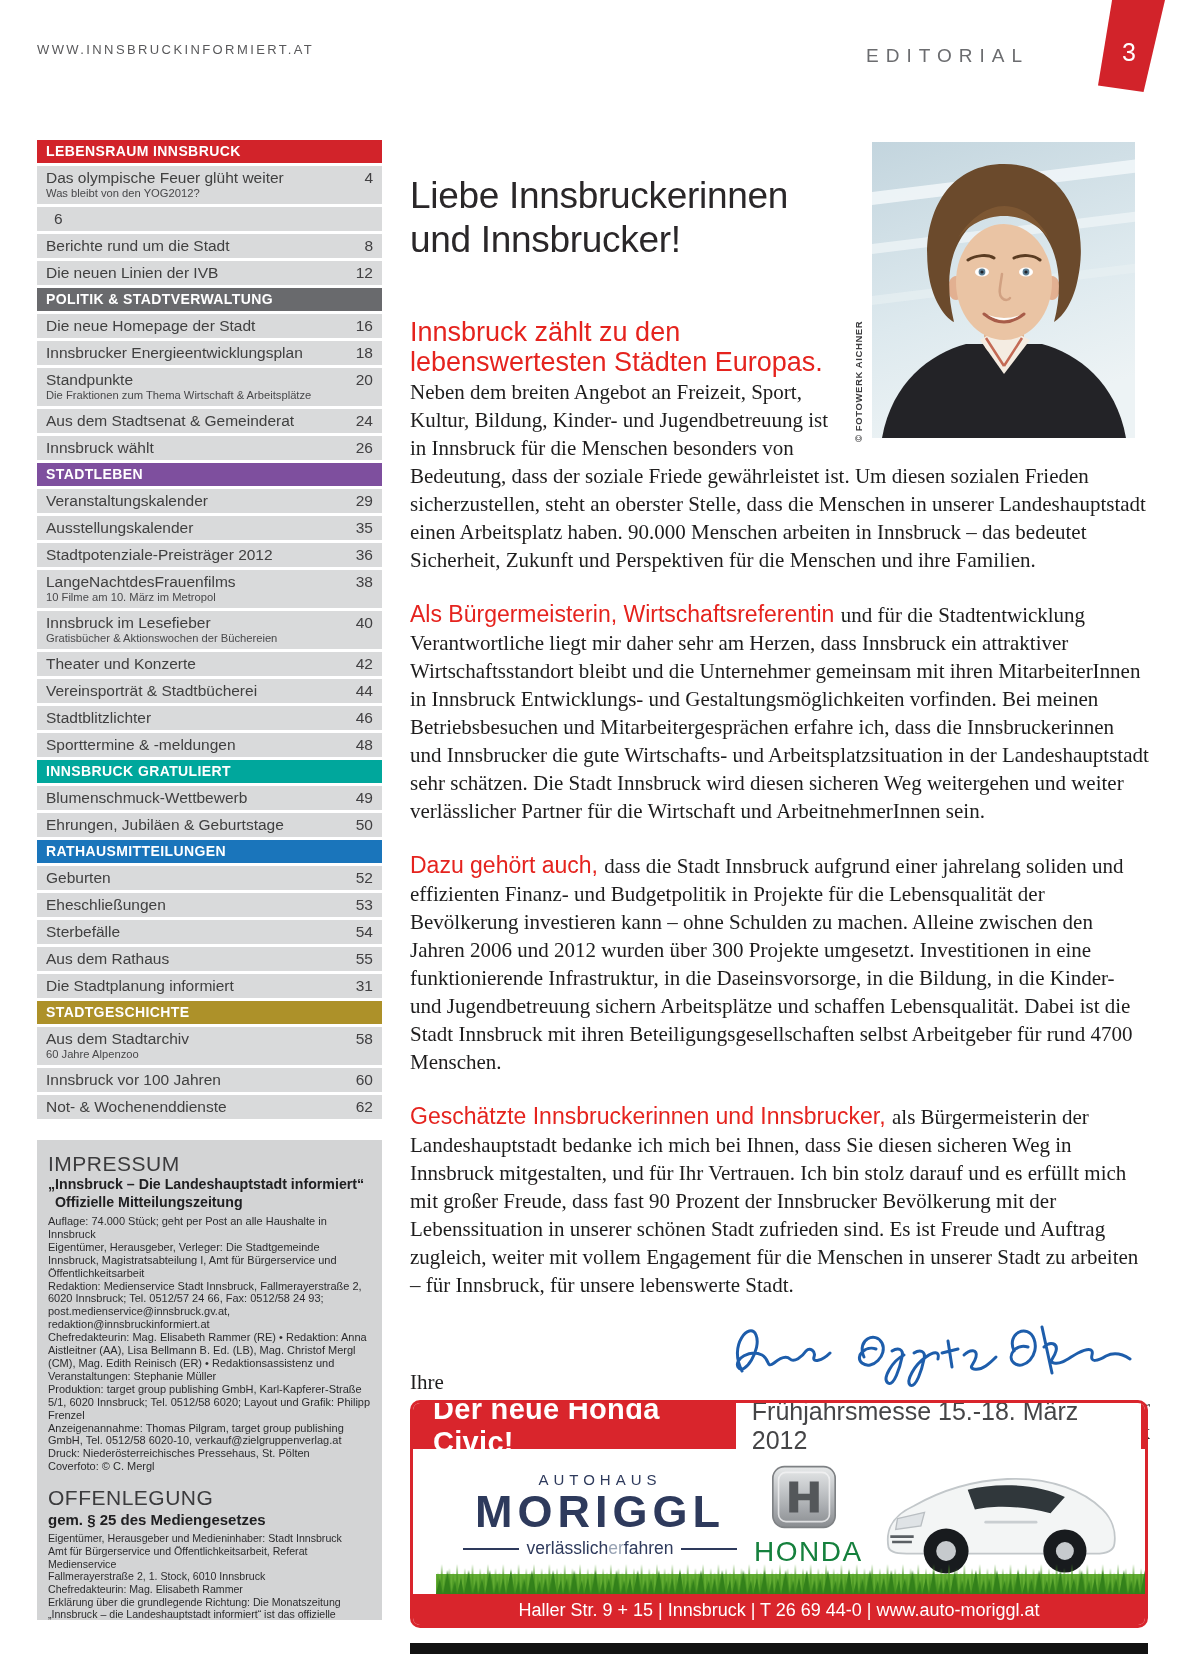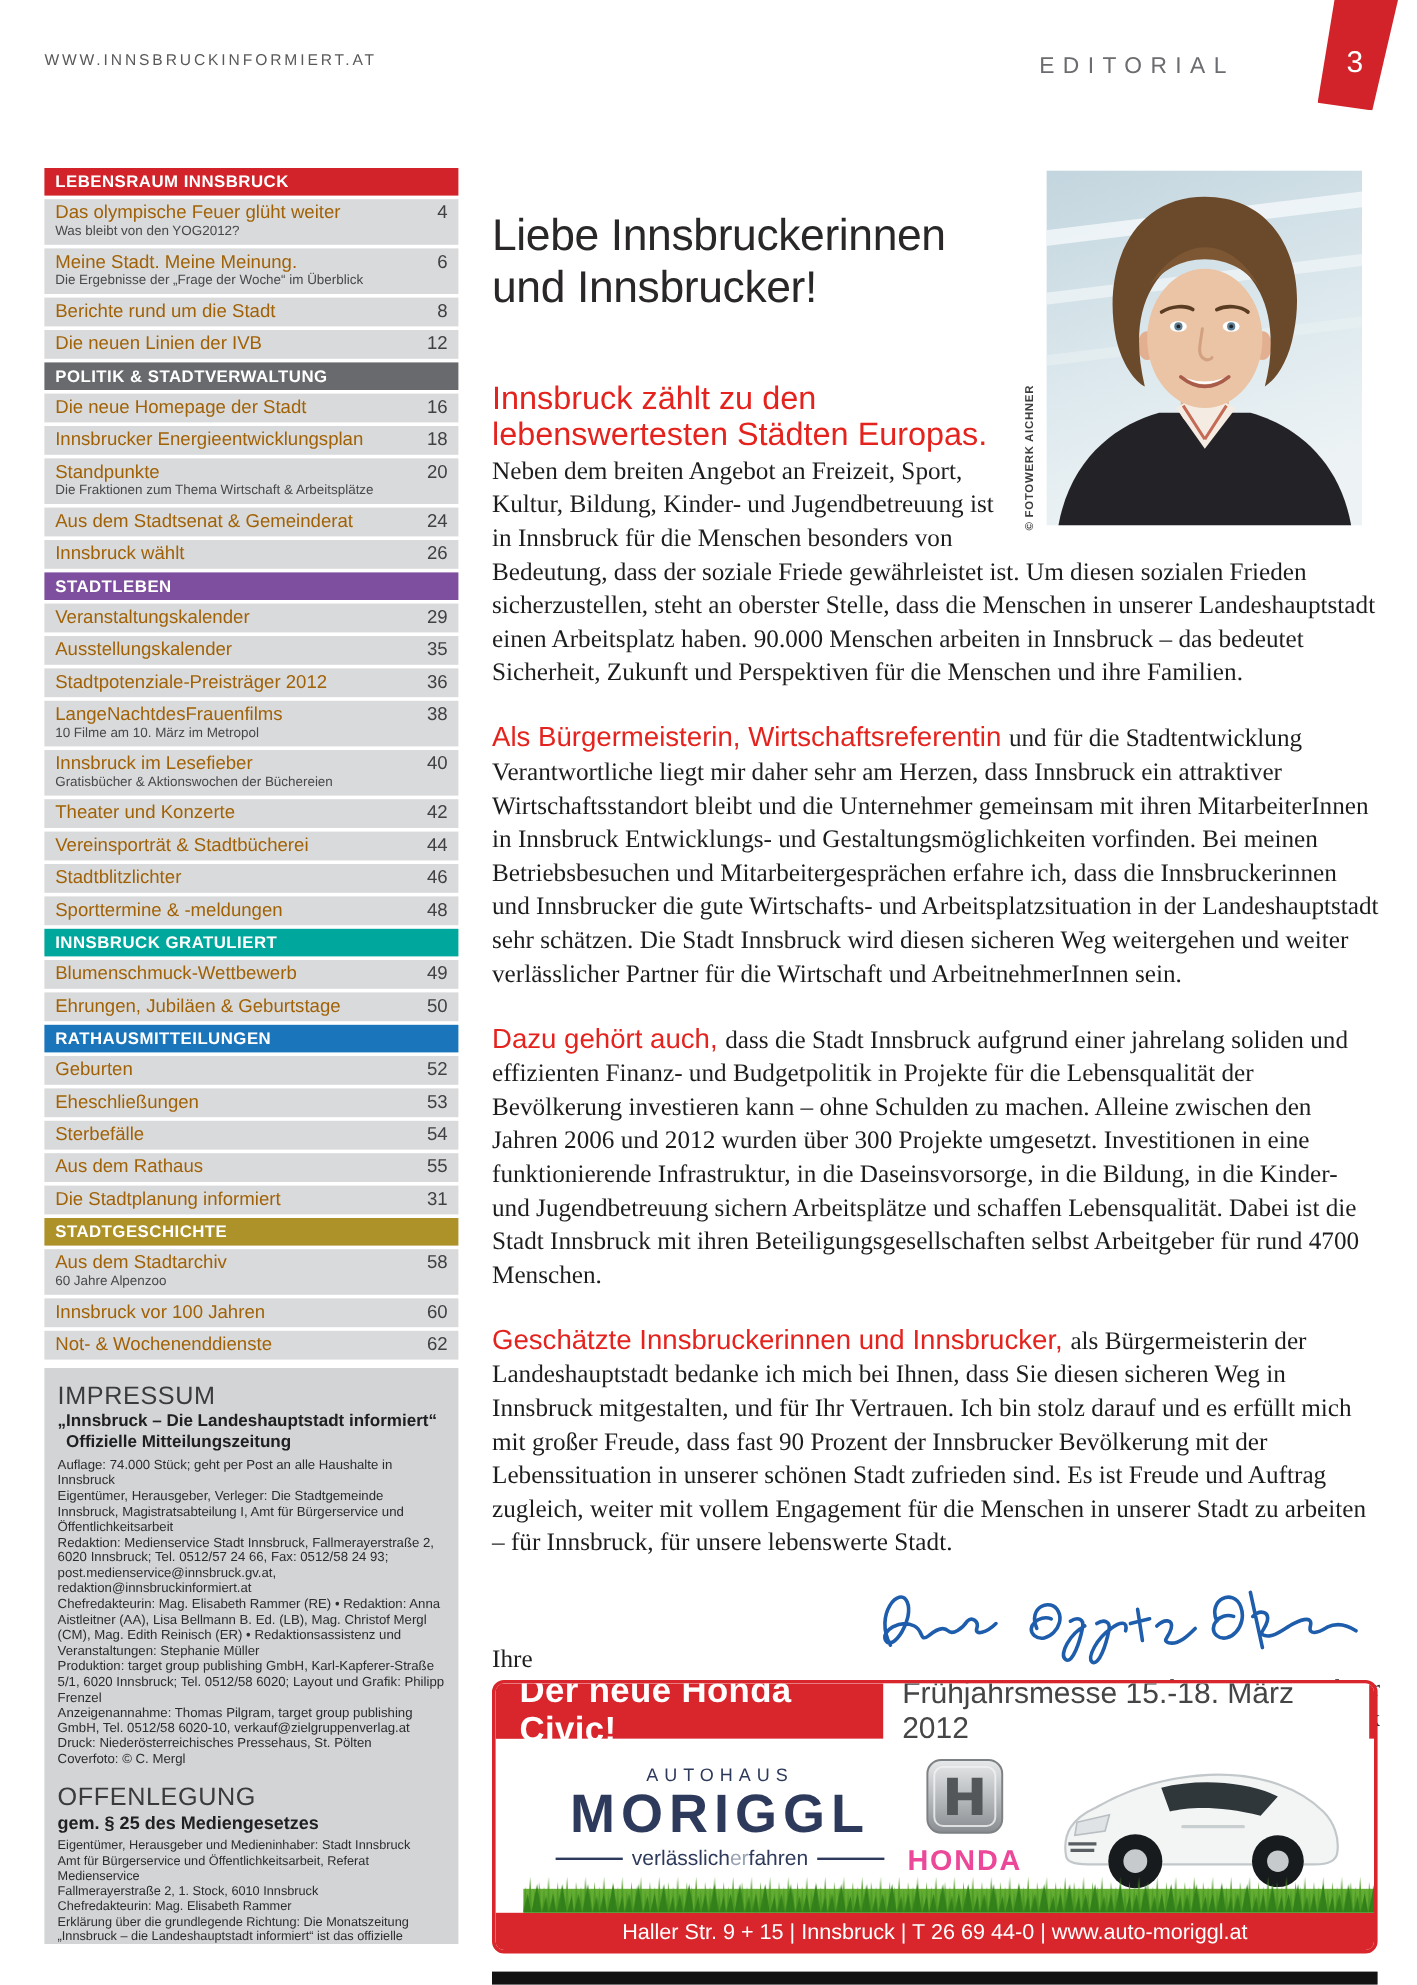"Das olympische Feuer glüht weiter" .toc-title { color: #a16207 -> #404040 }
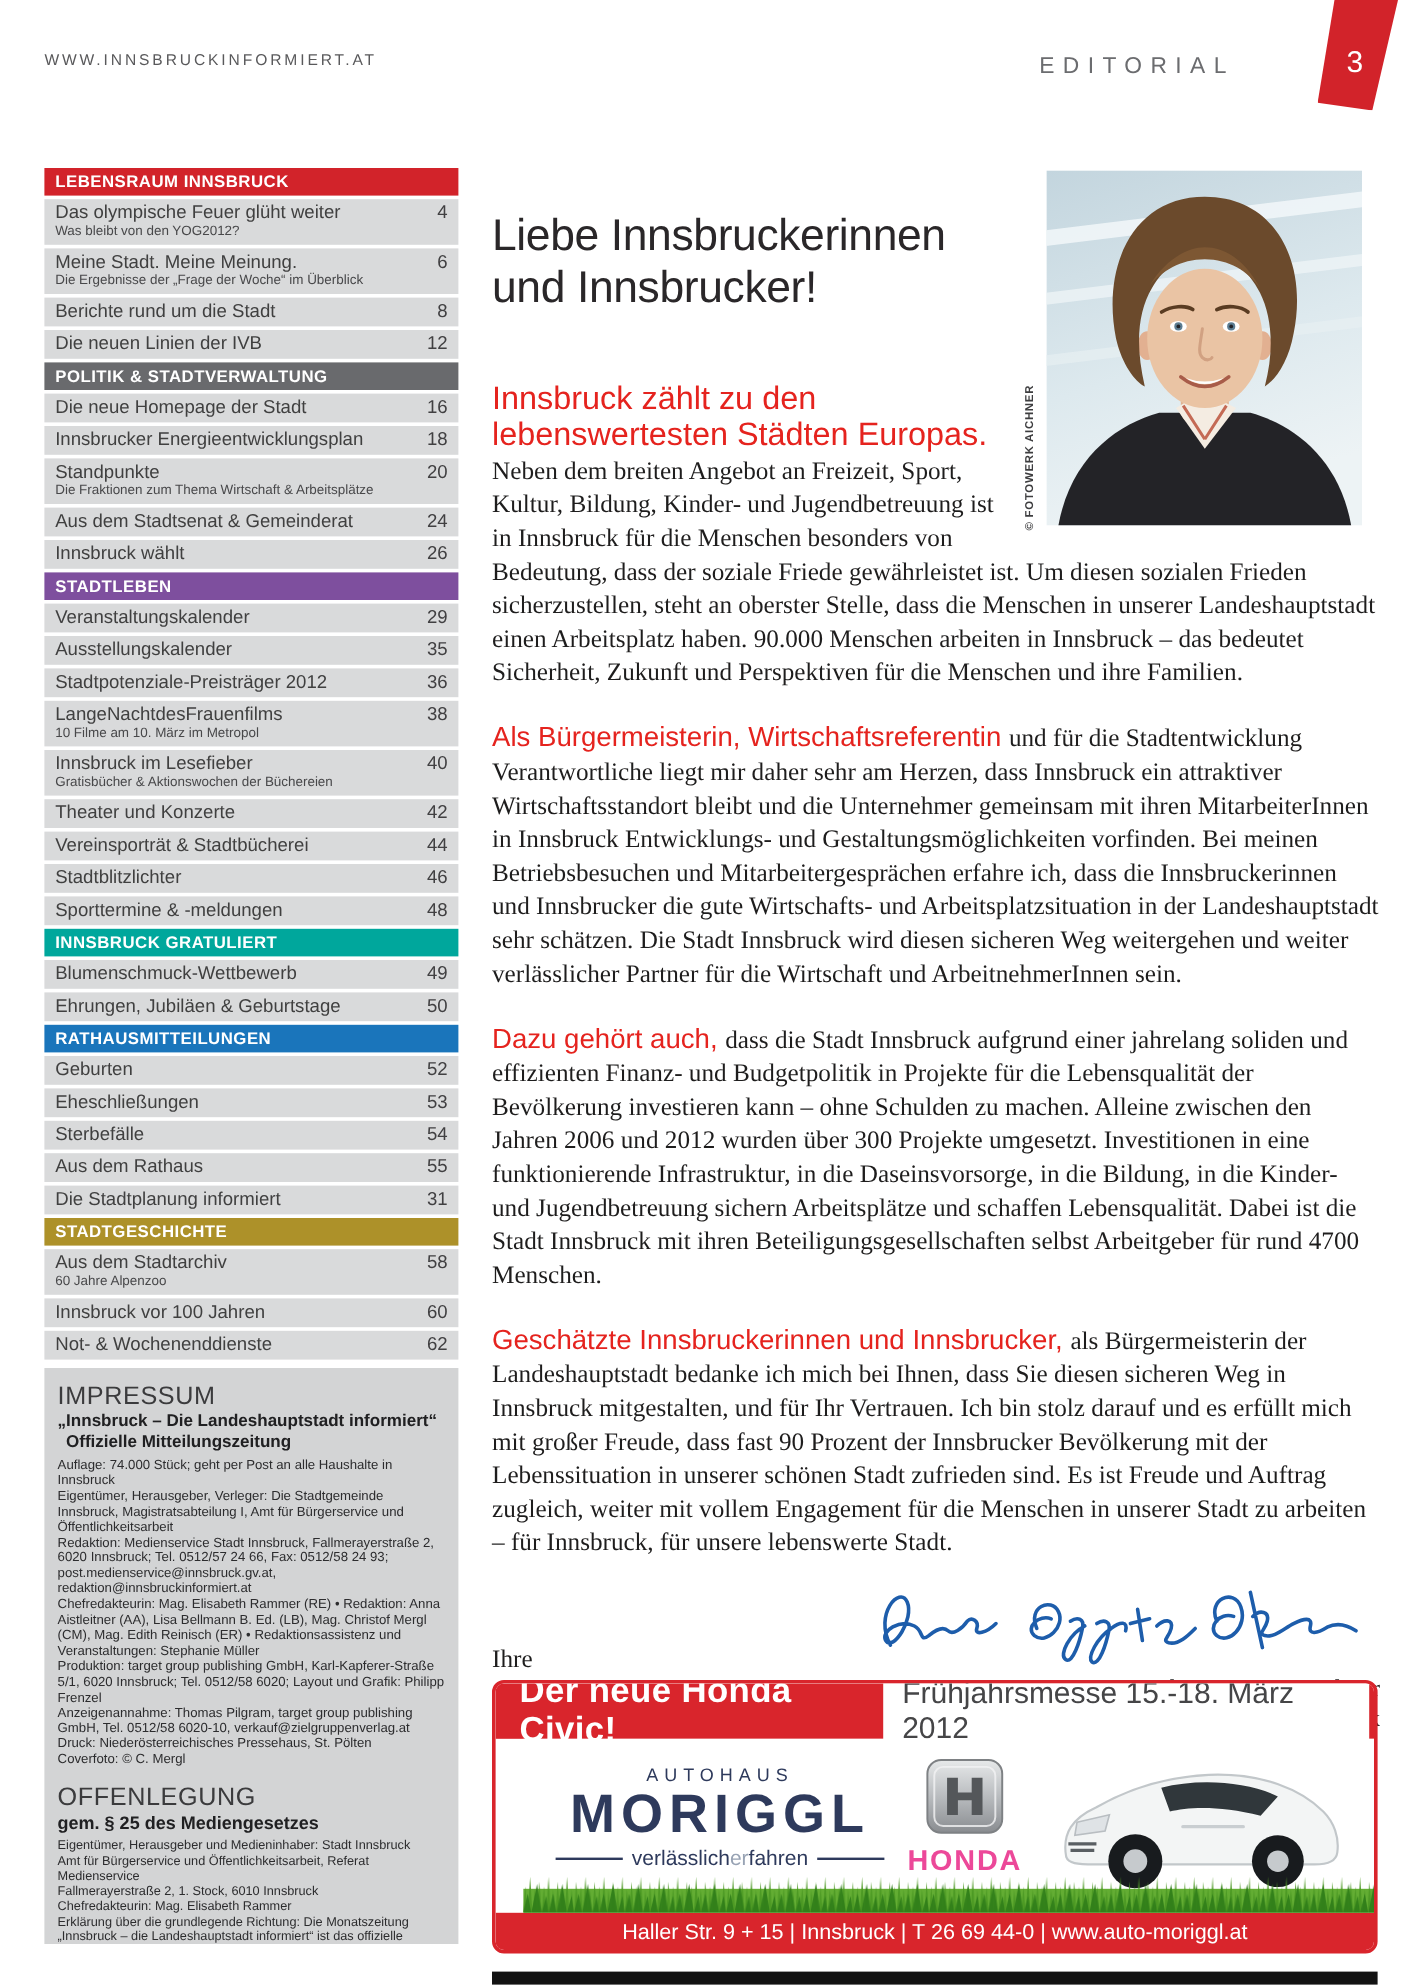"Meine Stadt. Meine Meinung." div.toc-left { html: <div> <div>Meine Stadt. Meine Meinung.</div> <div>Die Ergebnisse der „Frage der Woche“ im Überblick</div> </div> -> none }
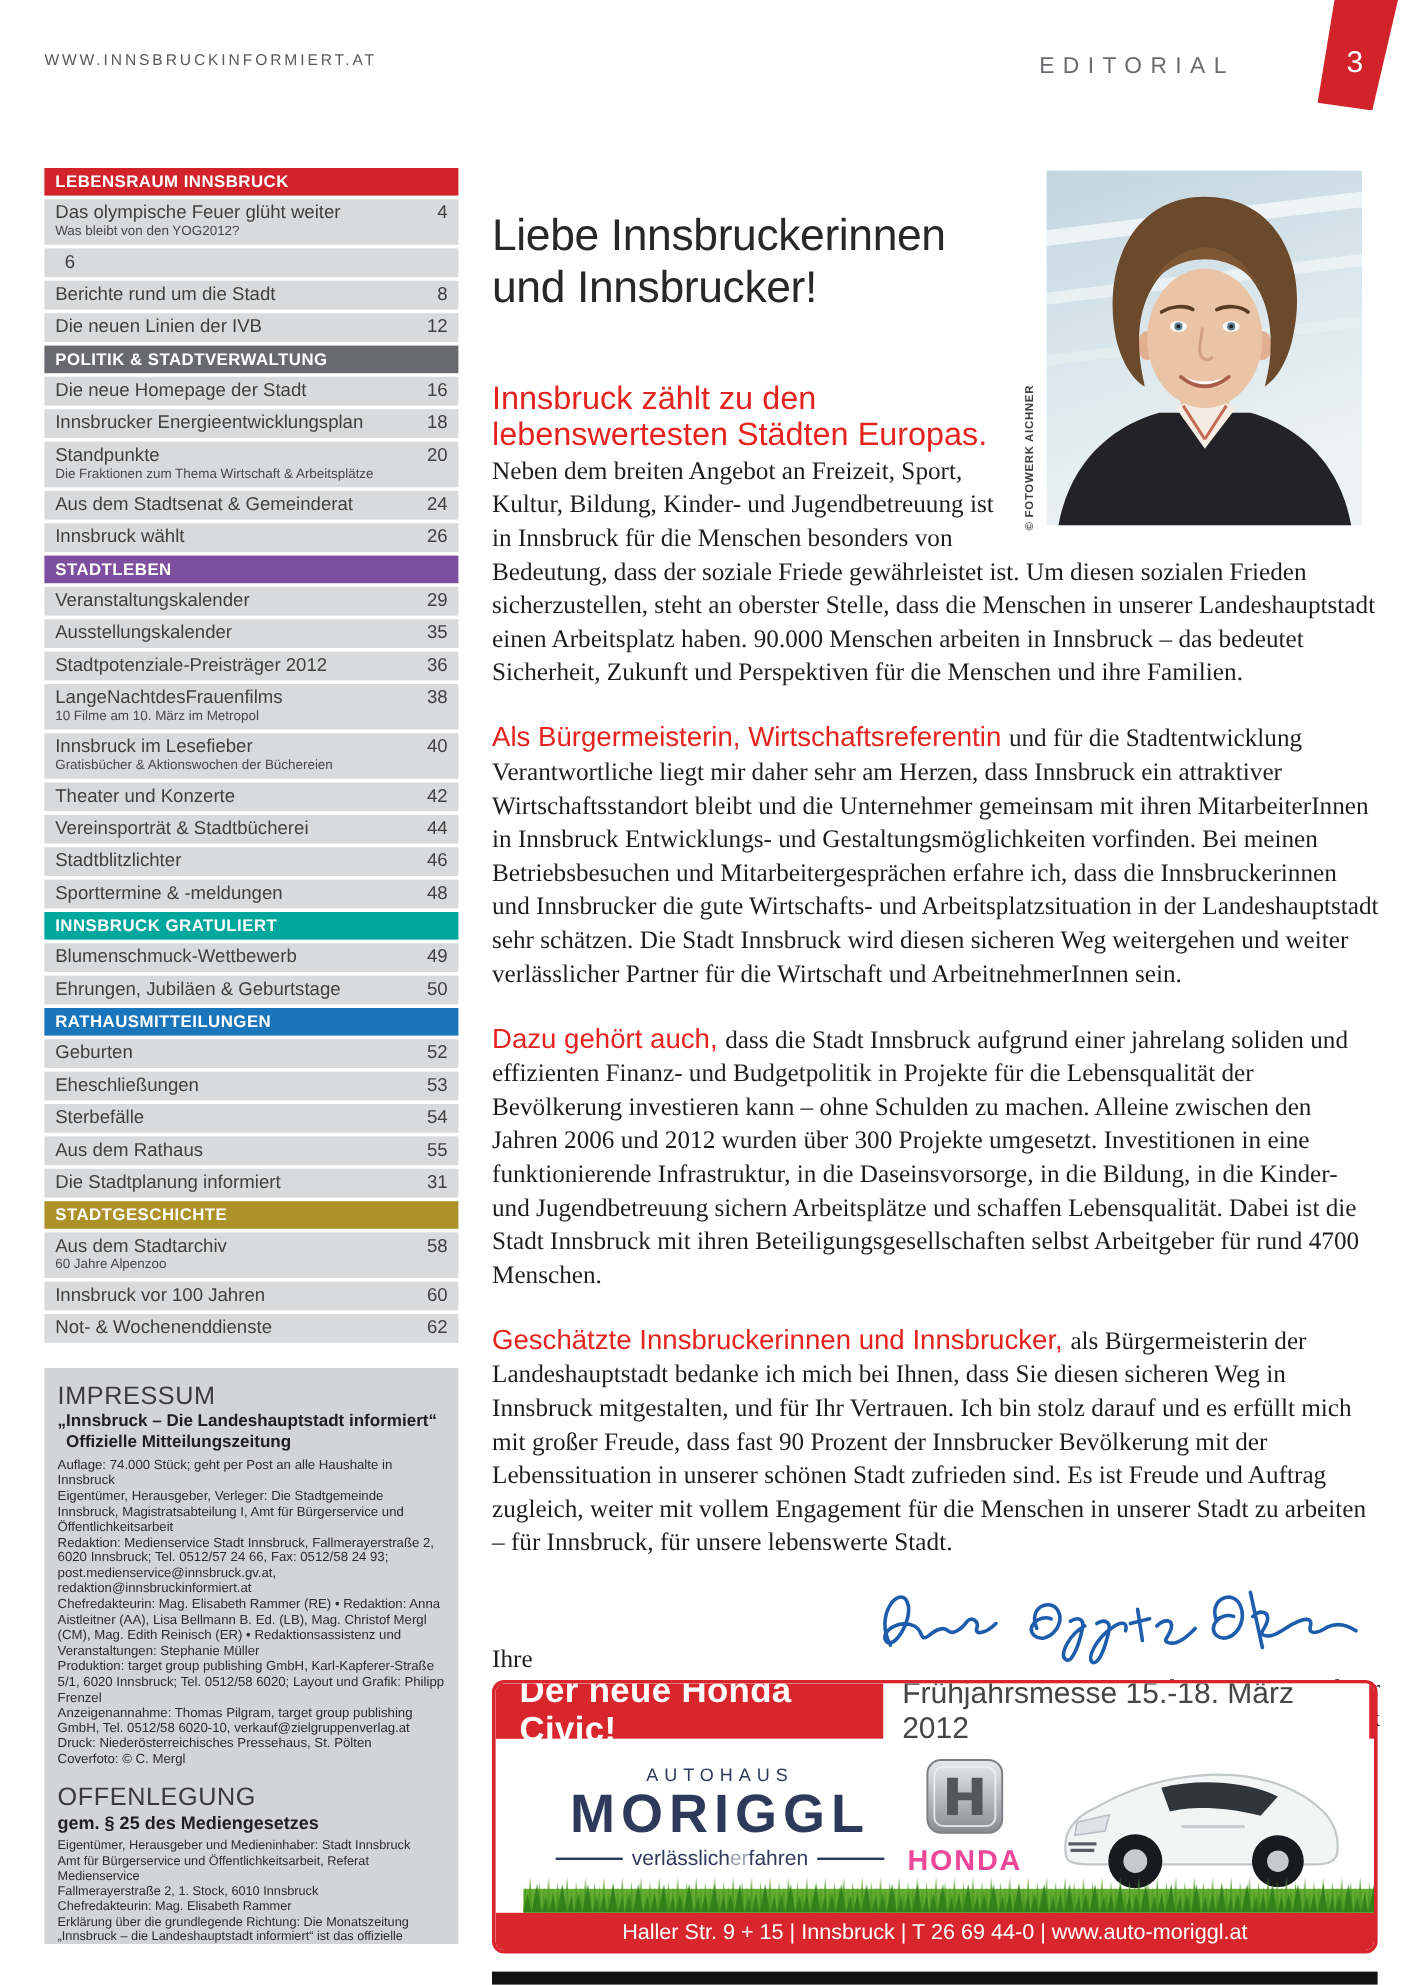"HONDA" .honda-word { color: #ec4899 -> #15803d; font-size: 24px -> 28px; font-weight: 700 -> 400 }
